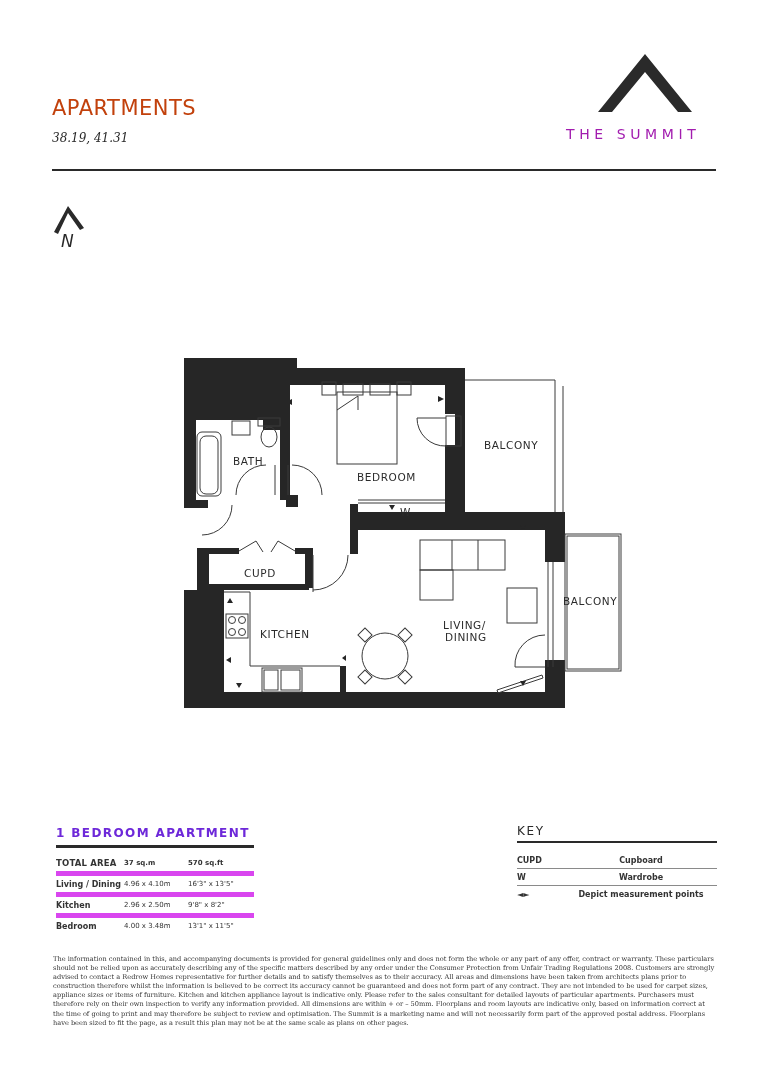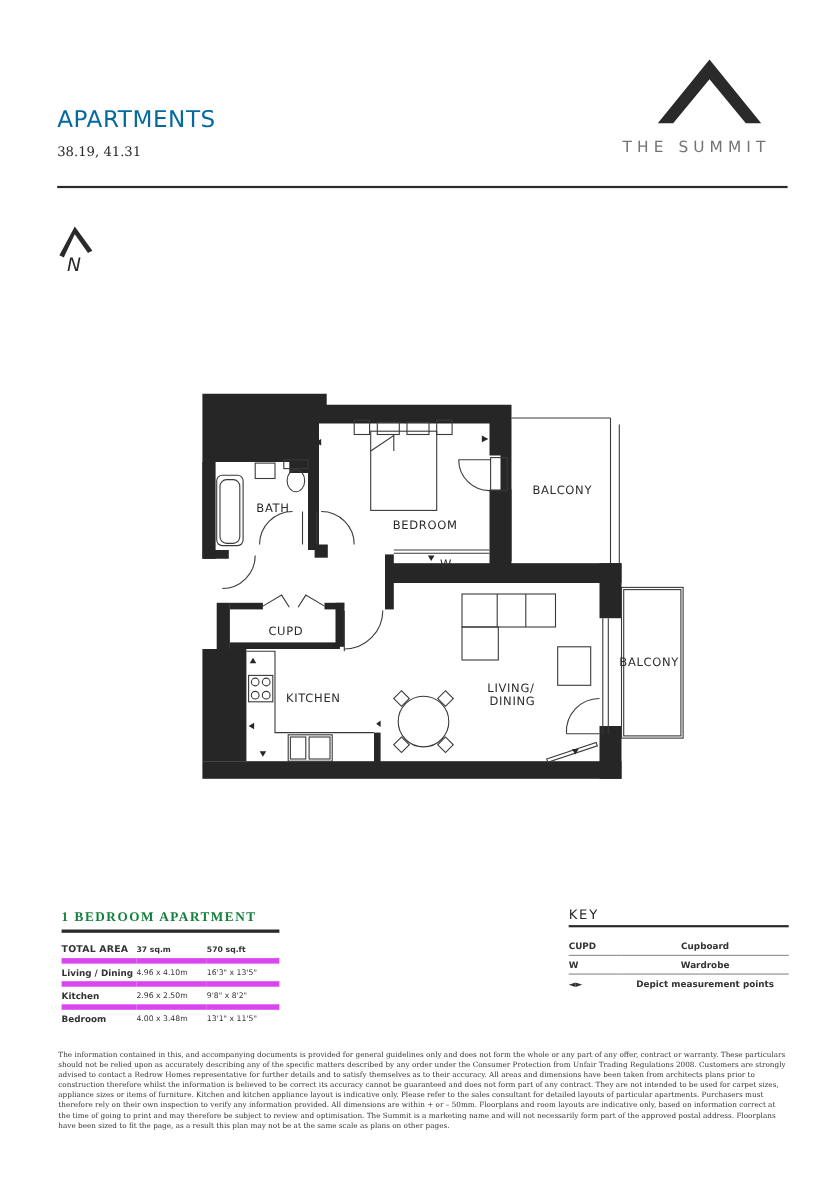"APARTMENTS" .title { color: #0369a1 -> #c2410c }
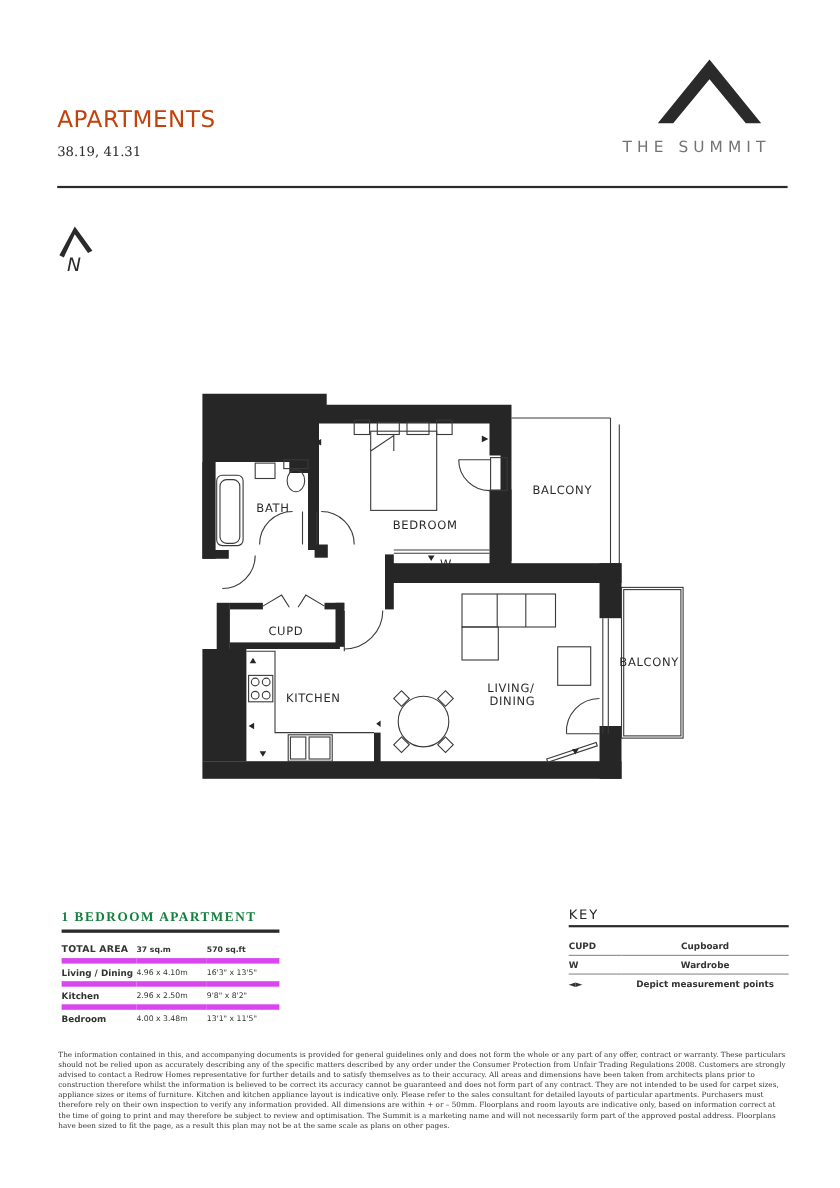"38.19, 41.31" .subtitle { font-style: none -> italic }
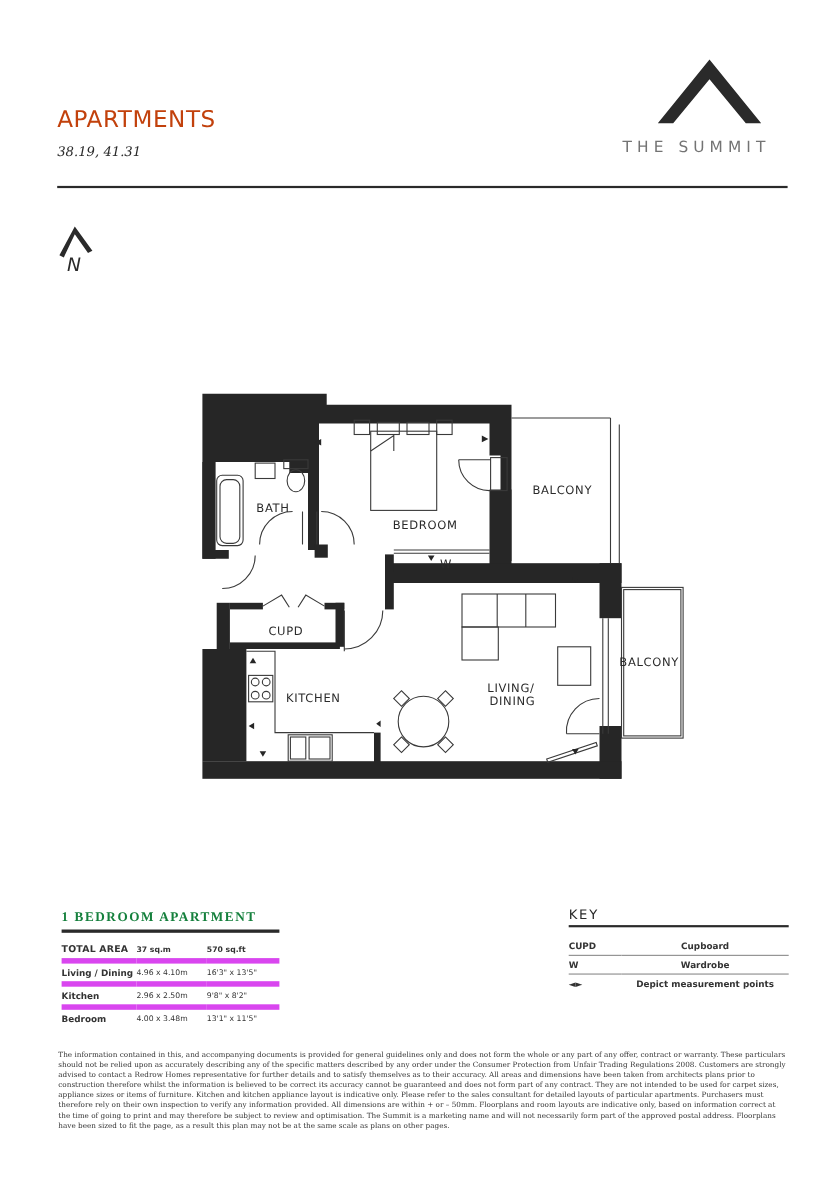"THE SUMMIT" .brand { color: #737373 -> #a21caf }
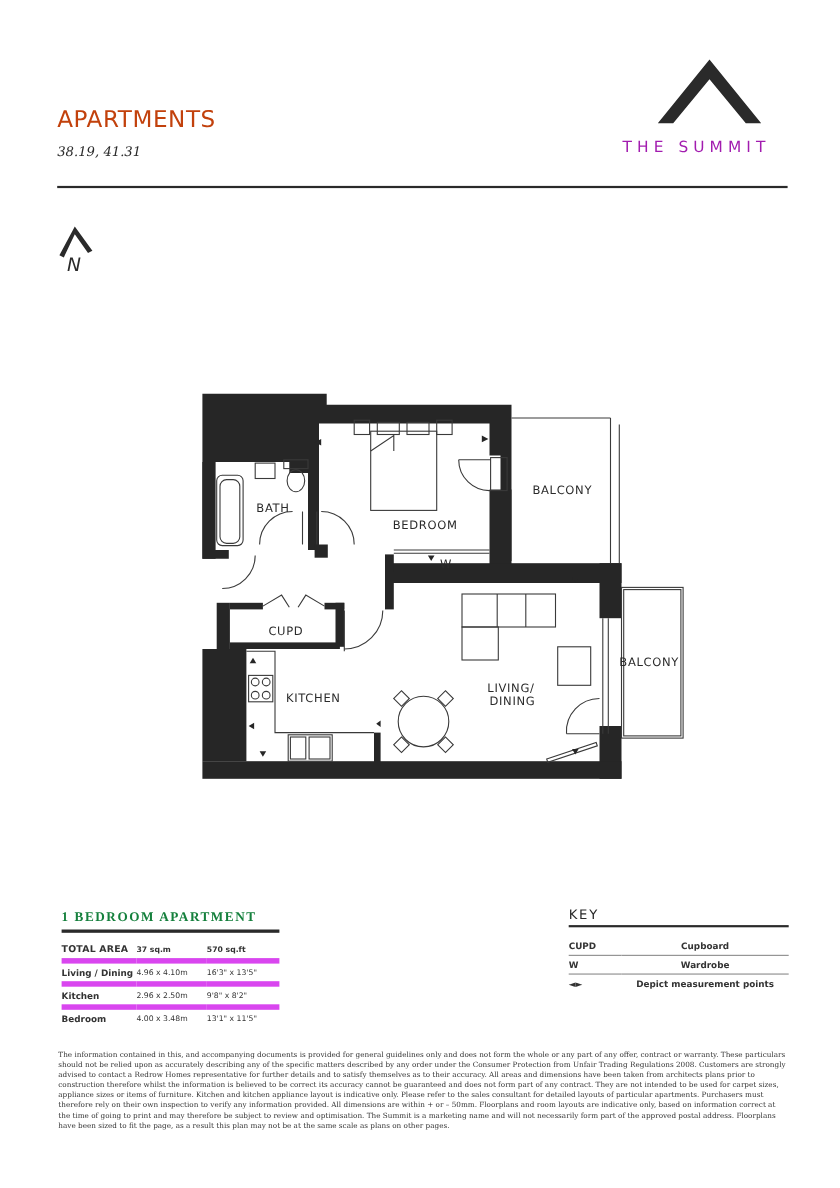"1 BEDROOM APARTMENT" .apt-title { color: #15803d -> #6d28d9; font-family: Liberation Serif, serif -> none }
